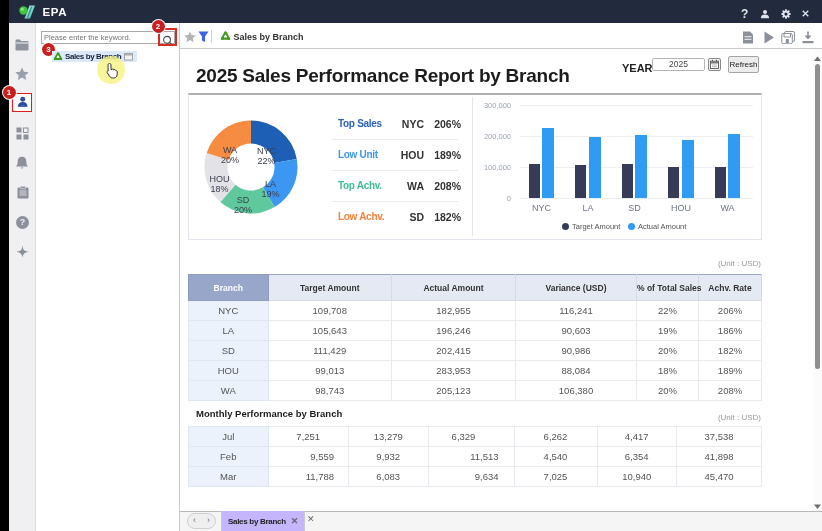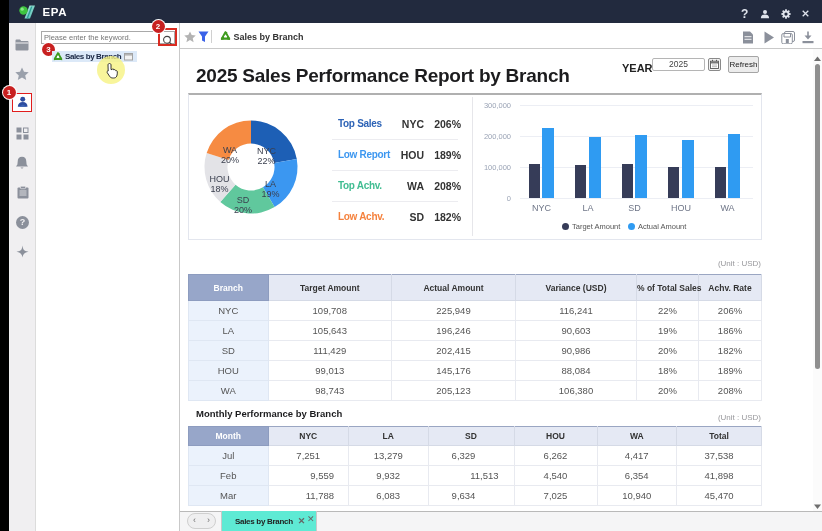"Low Report" span.statlbl { text: Report -> Unit }
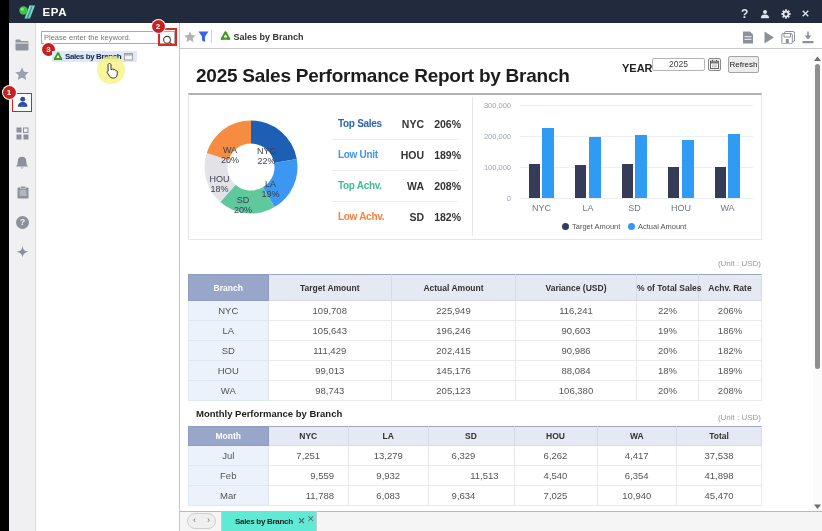"225,949" td { text: 225,949 -> 182,955 }
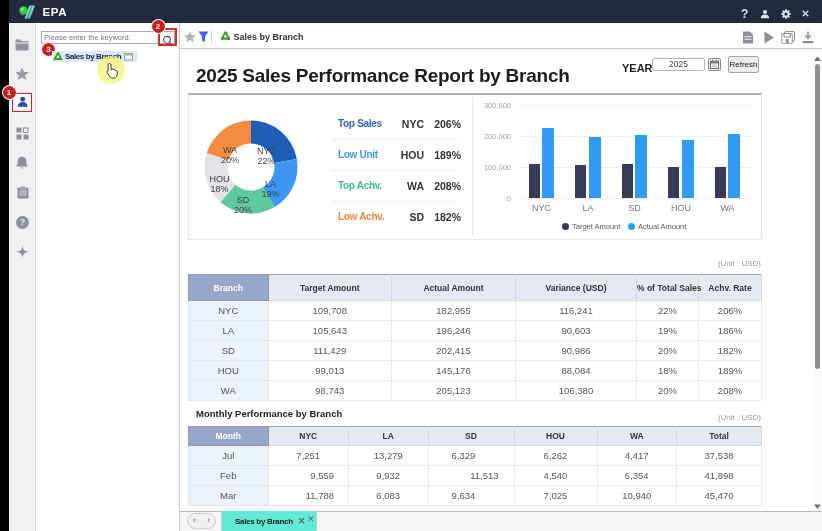"145,176" td { text: 145,176 -> 283,953 }
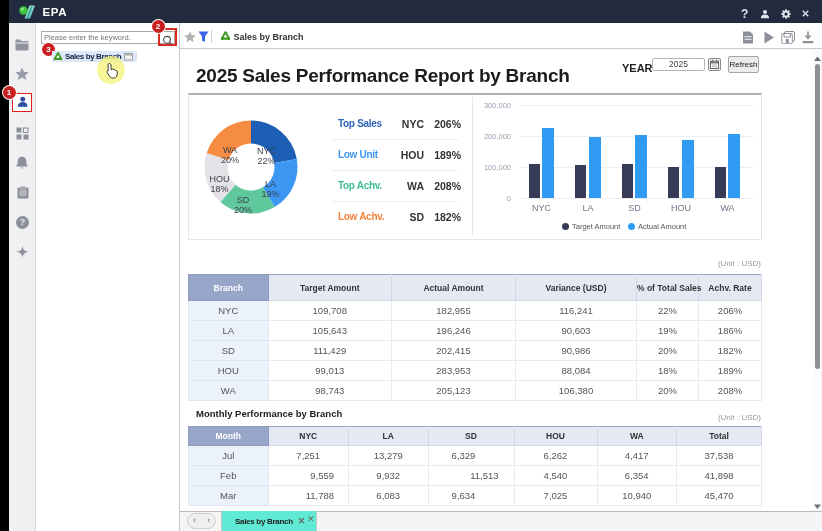"Month" tr { html: <tr> <th>Month</th> <th>NYC</th> <th>LA</th> <th>SD</th> <th>HOU</th> <th>WA</th> <th>Total</th> </tr> -> none }
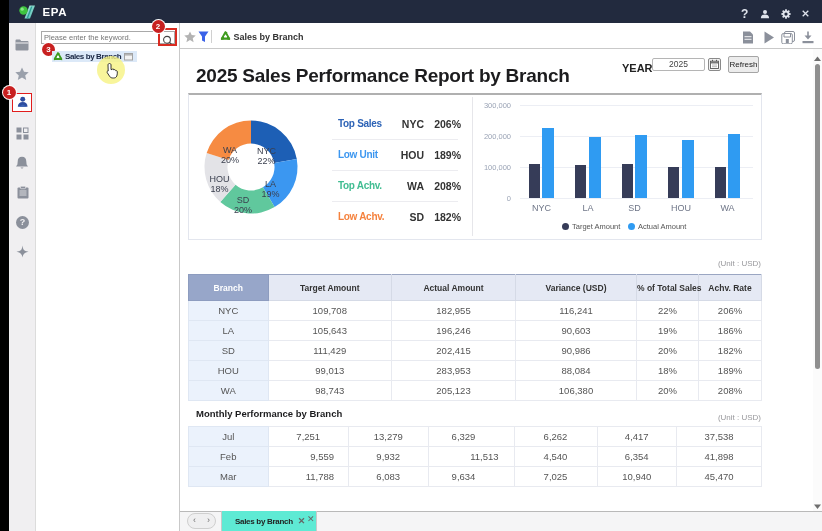"9,634" td { text-align: none -> right }
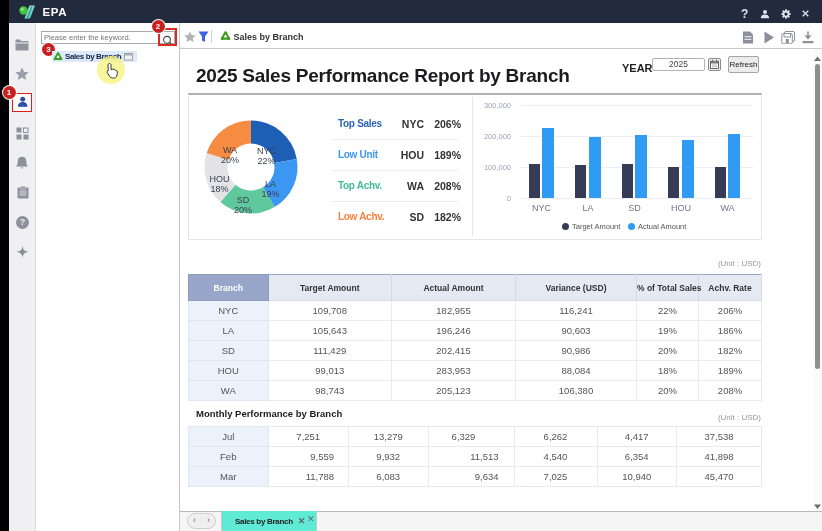"Sales by Branch ✕" #tab1 { background: #5eead4 -> #c4b5fd; padding-left: 13px -> 6px; width: 96px -> 84px }
